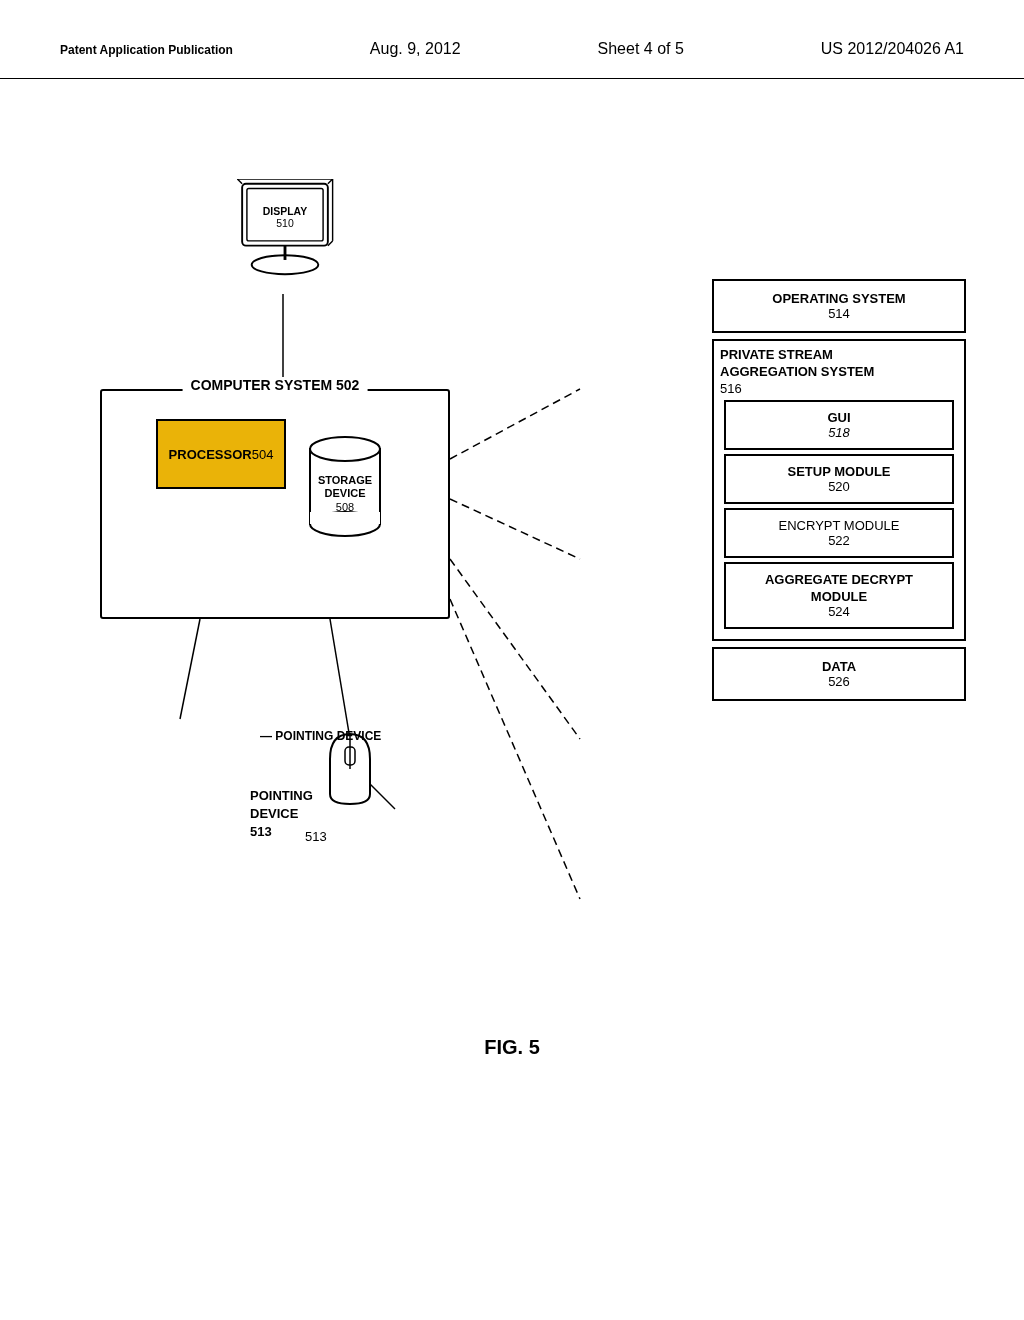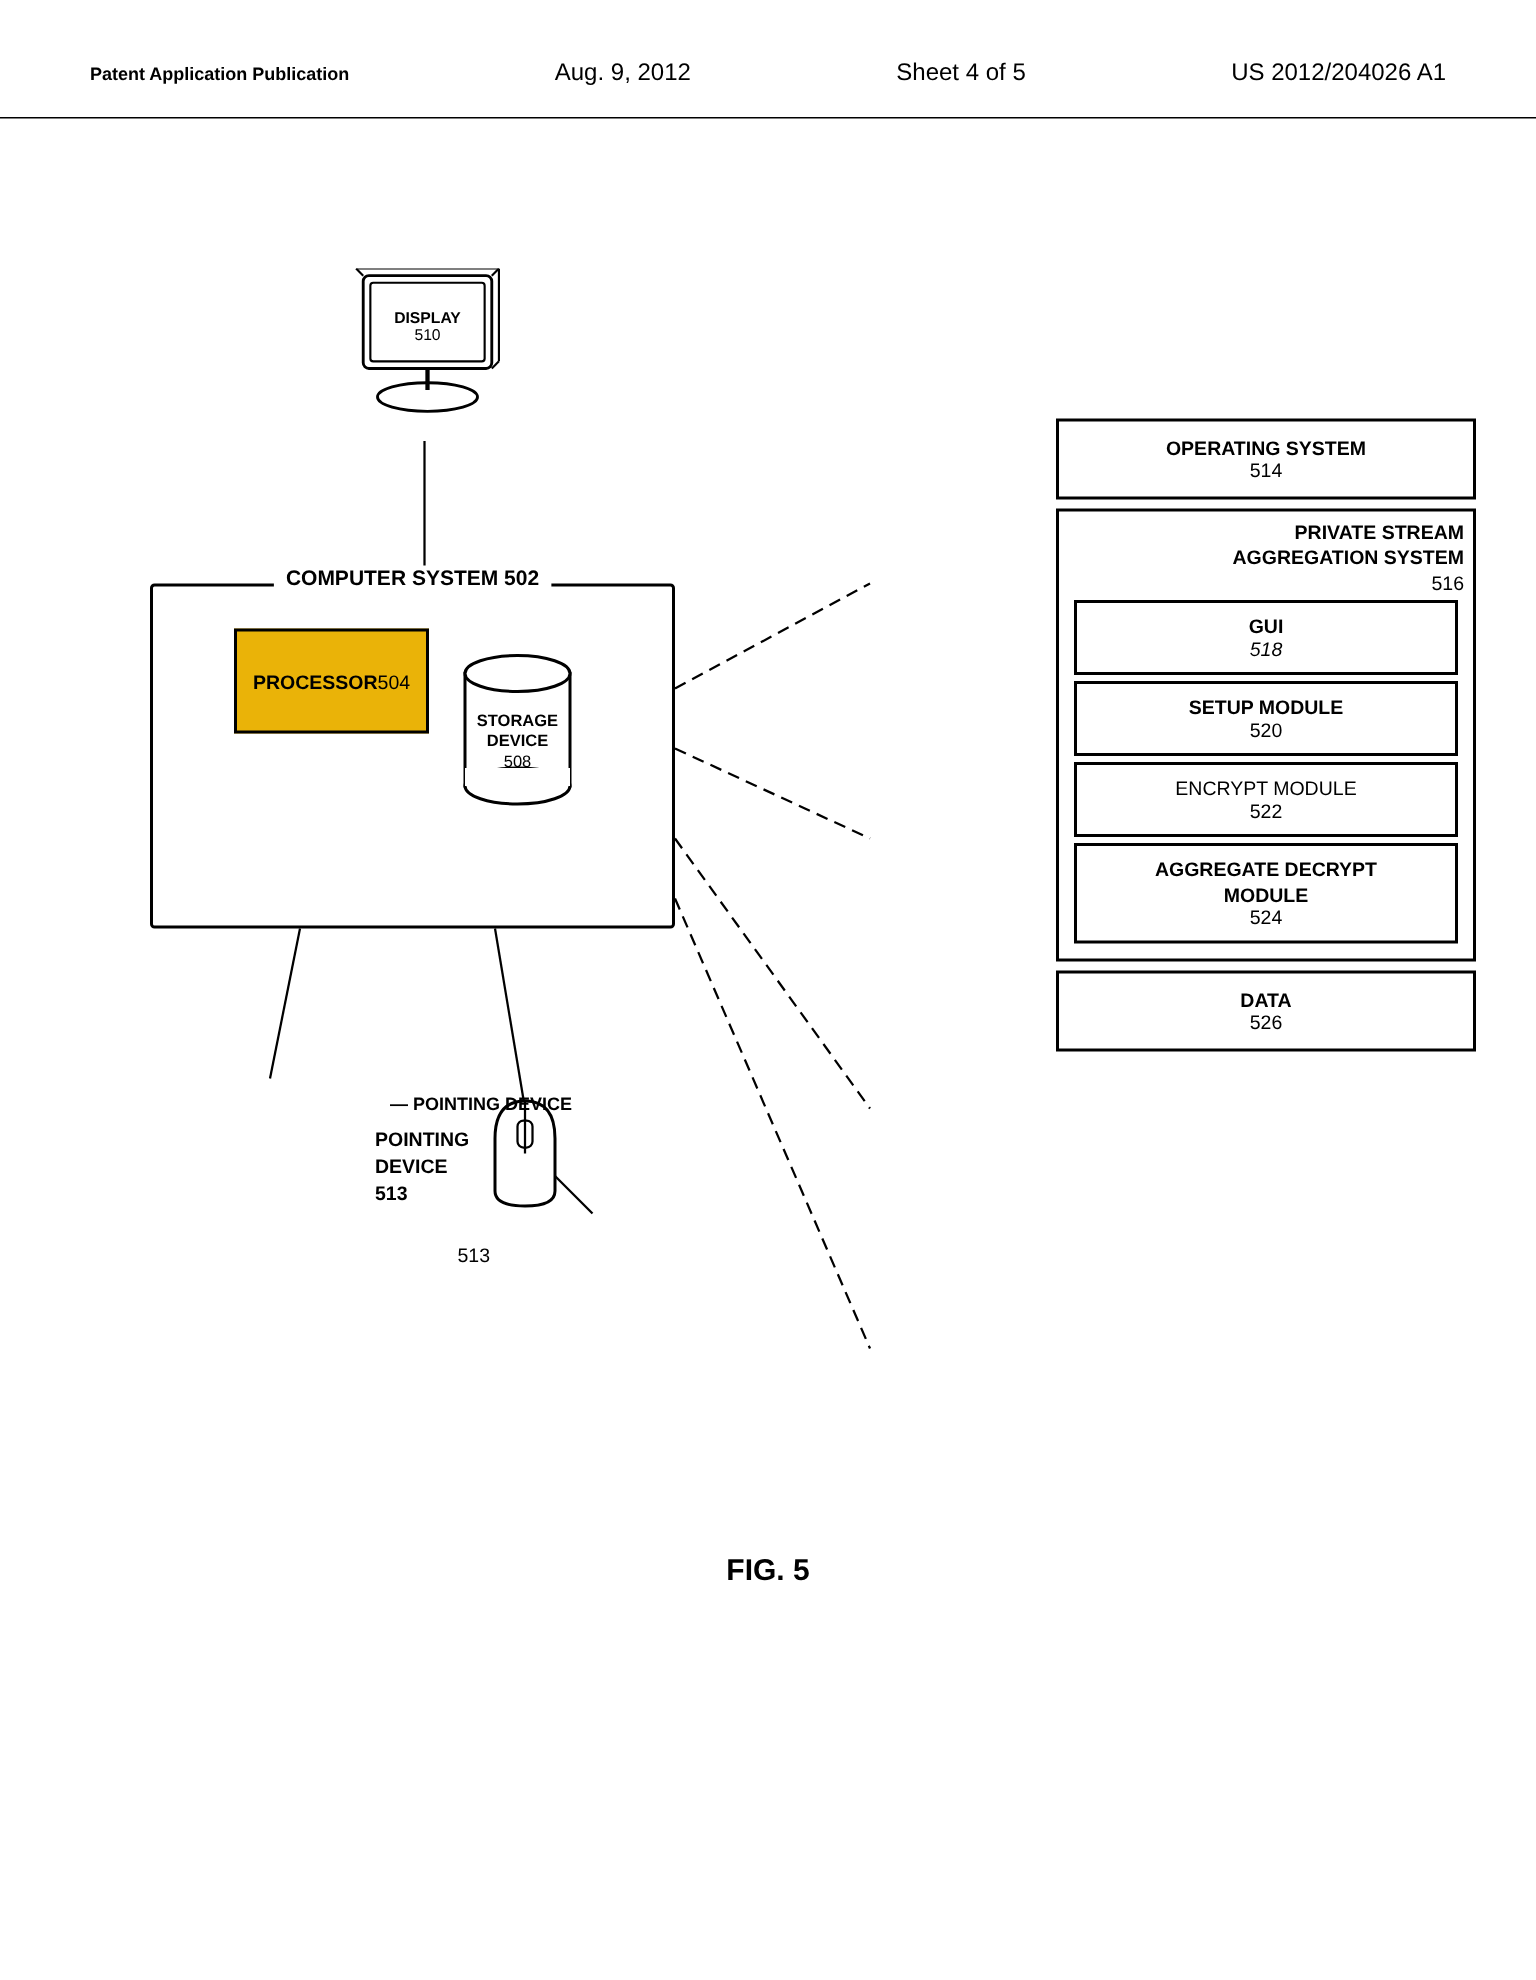"OPERATING SYSTEM" div { right: 40px -> 58px; width: 280px -> 254px }
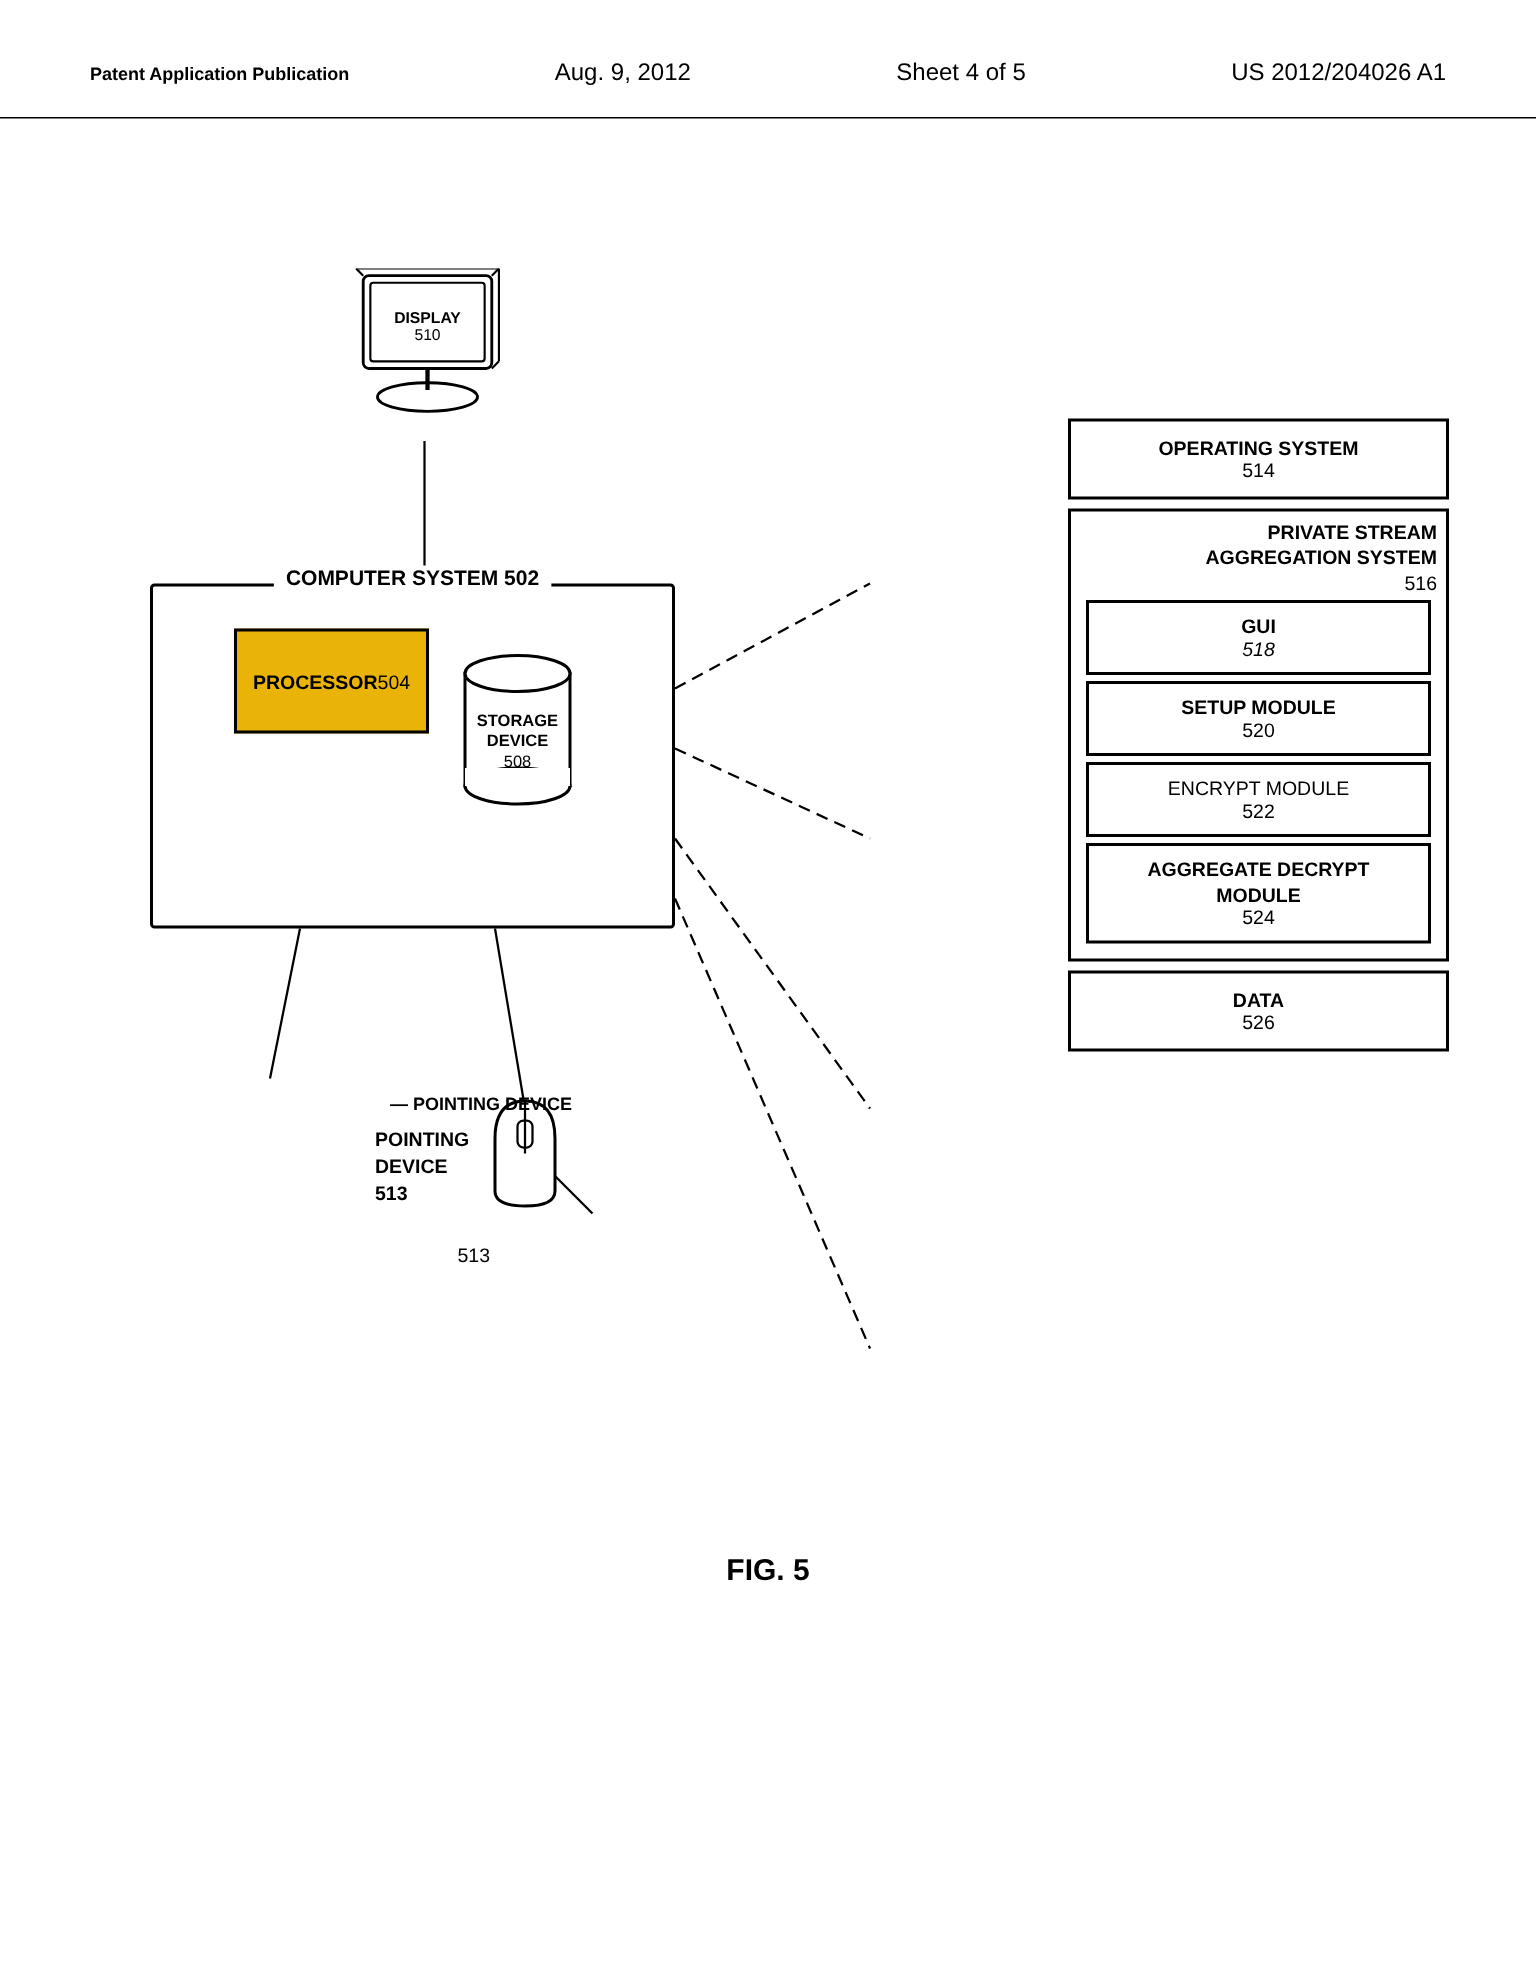"PRIVATE STREAM" div { text-align: right -> left }
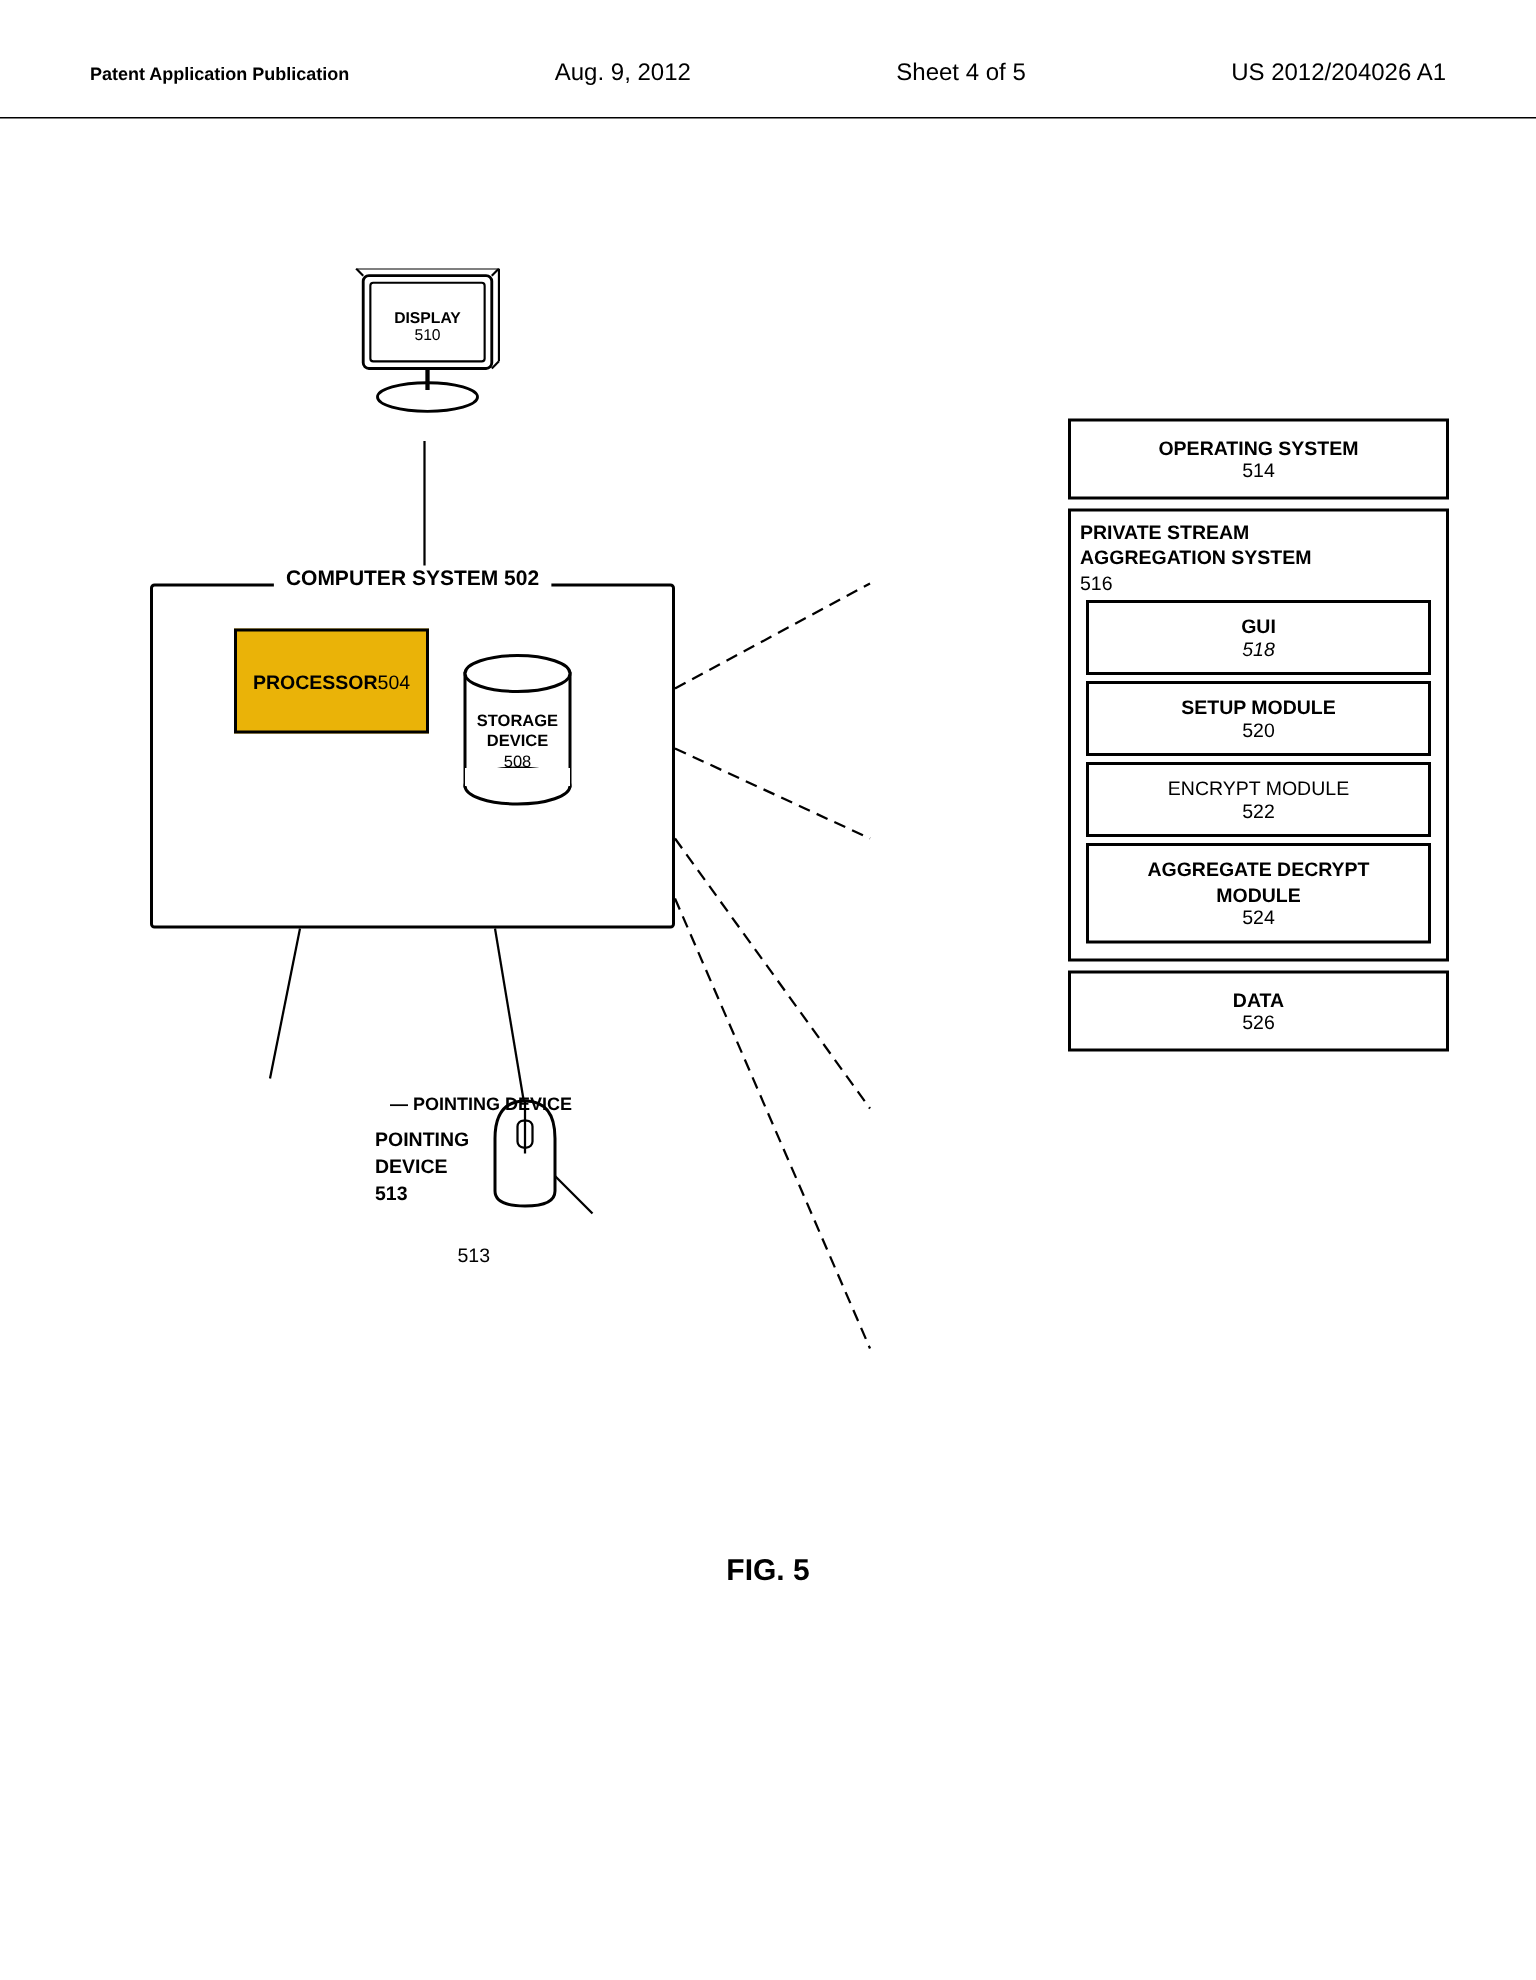"POINTING" div { top: 672px -> 708px }
